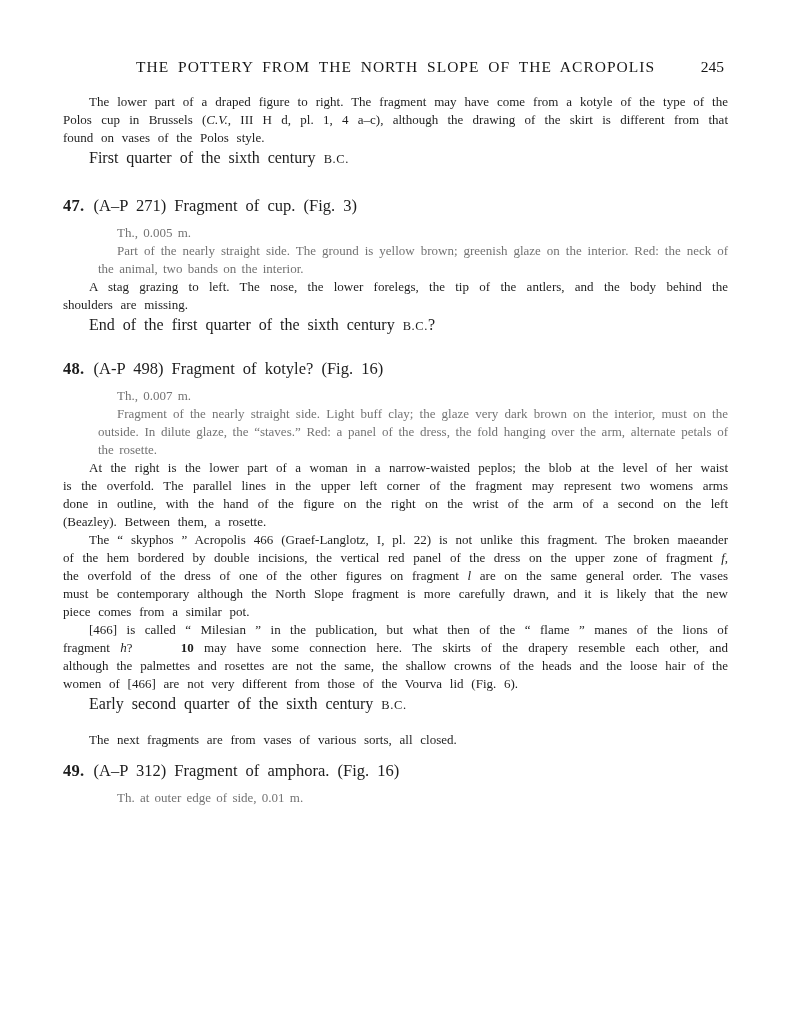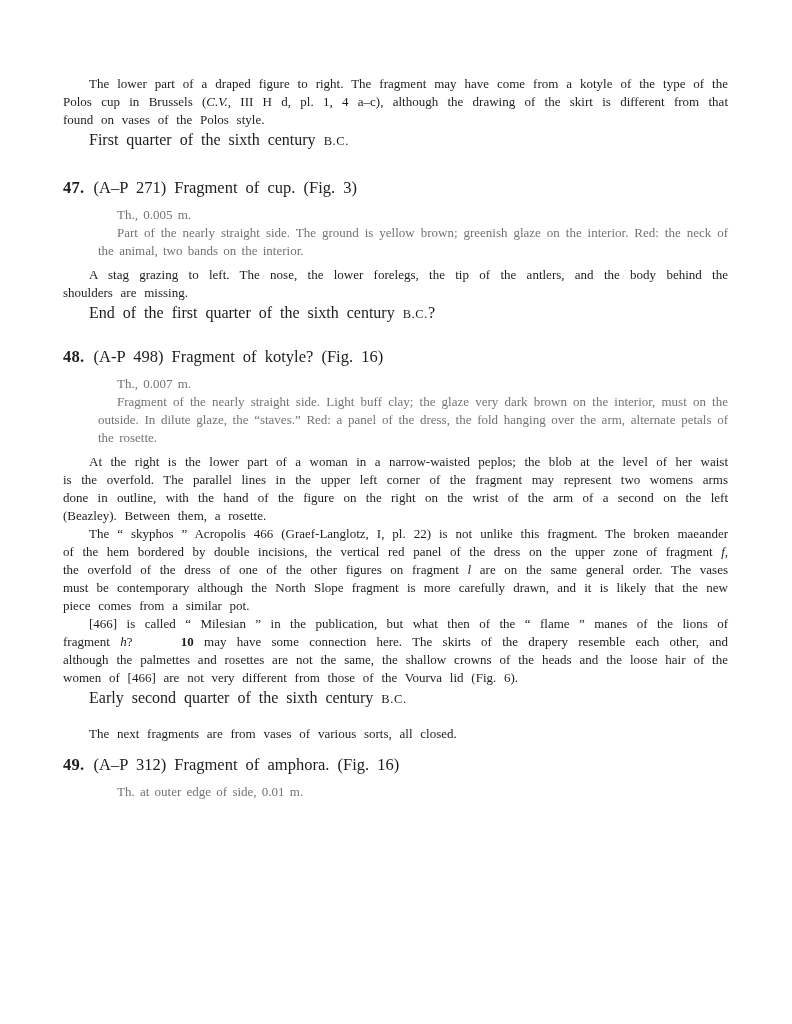"THE POTTERY FROM THE NORTH" div.running-head { html: none -> <div> <span>THE POTTERY FROM THE NORTH SLOPE OF THE ACROPOLIS</span> <span>245</span> </div> }
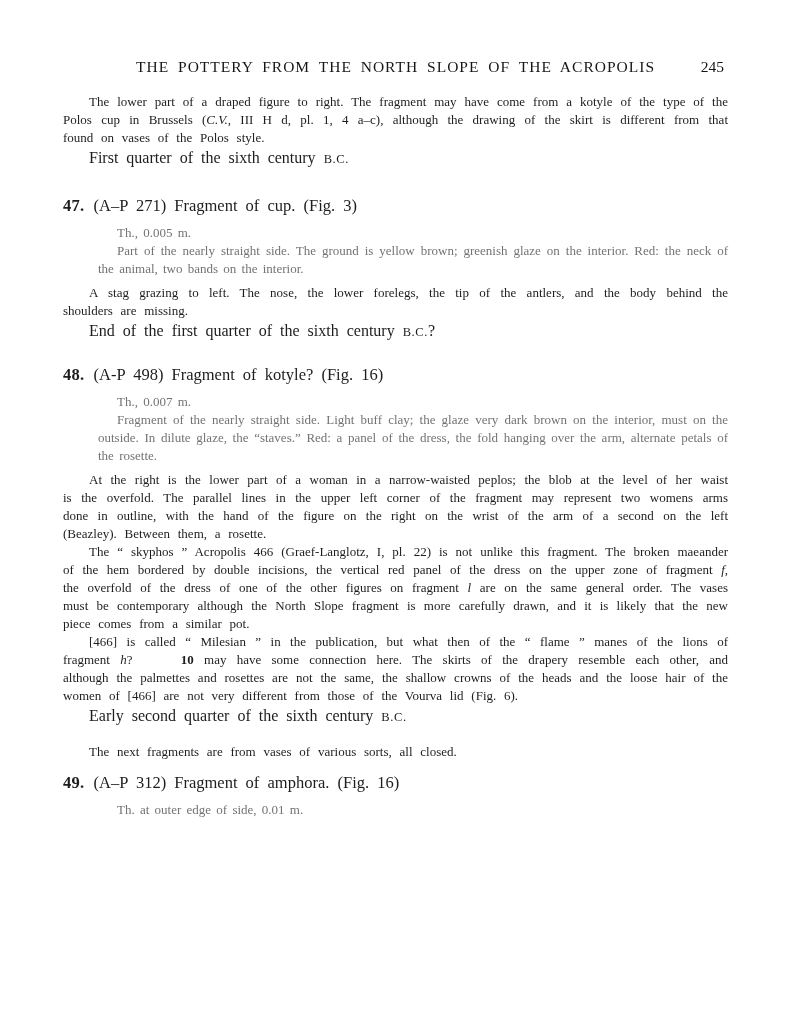"A stag grazing to left." .mt-body { margin-top: 6px -> none }
